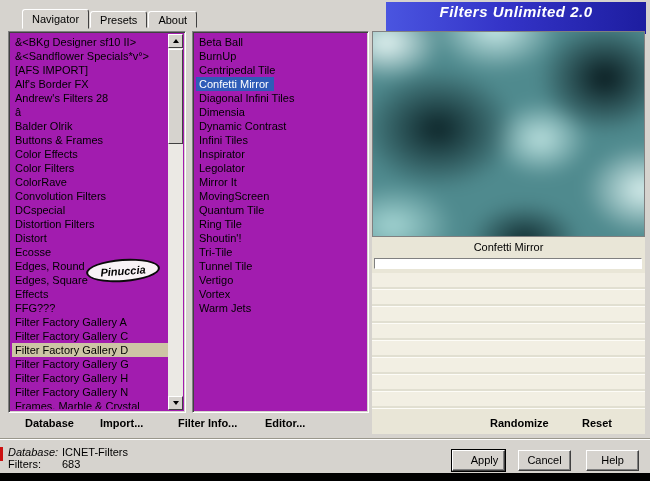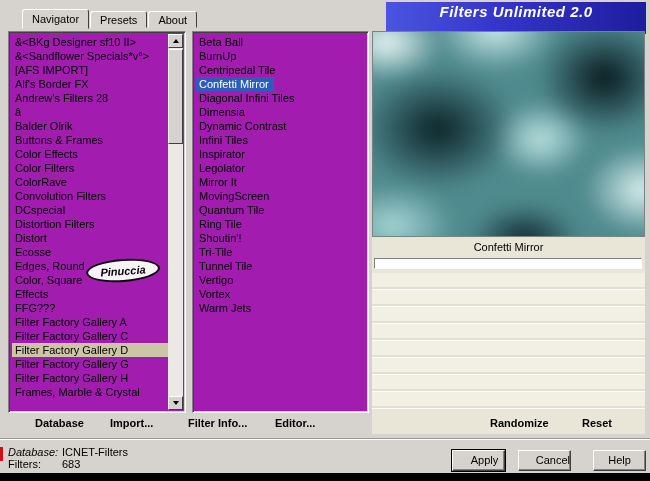"Color, Square" div.list-item { text: Color -> Edges }
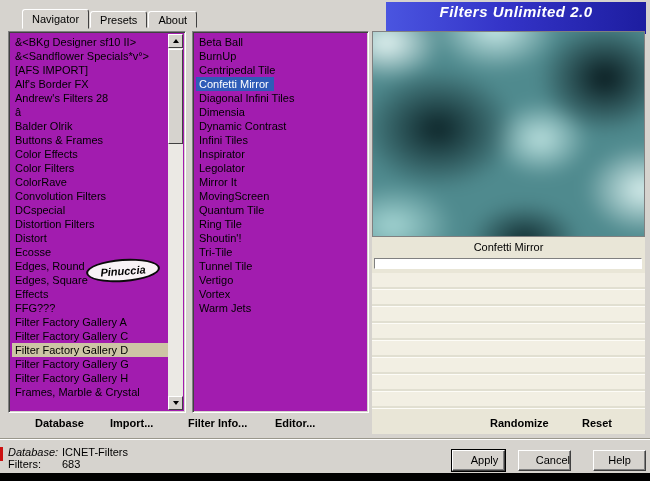"Filter Factory Gallery N" div.list-item { html: none -> <div>Filter Factory Gallery N</div> }
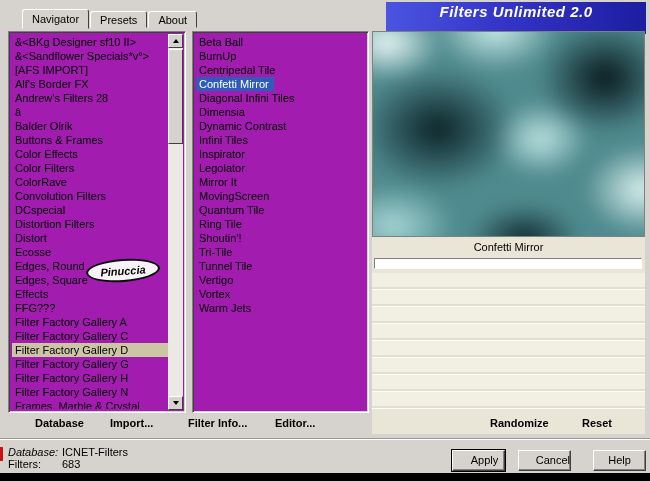"Database" .tb-label { margin-left: 10px -> none }
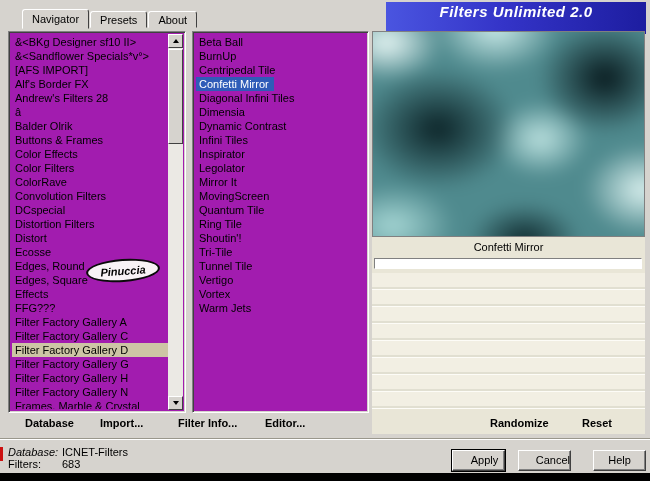"Cancel" .btn-cancel { text-align: right -> none }
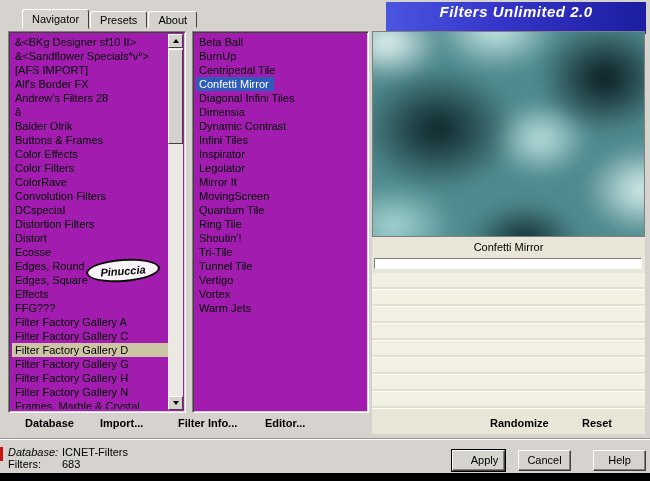"Help" .btn-help { margin-left: 7px -> none }
